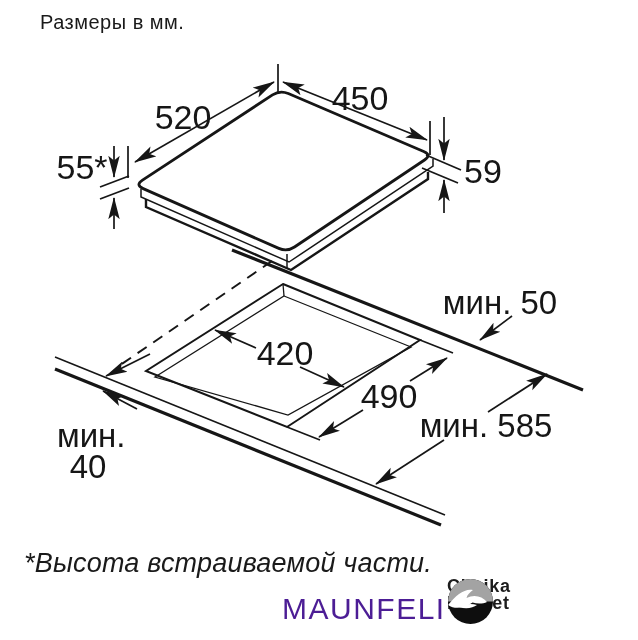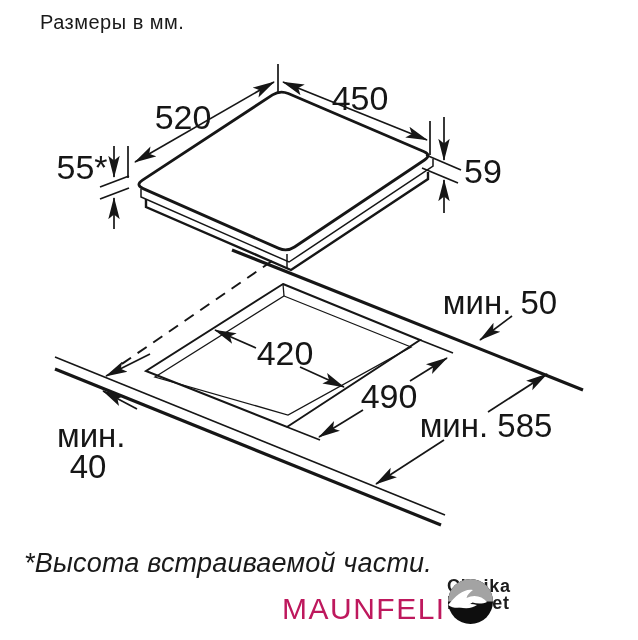"MAUNFELI" .txt-brand { color: #be185d -> #4c1d95 }
